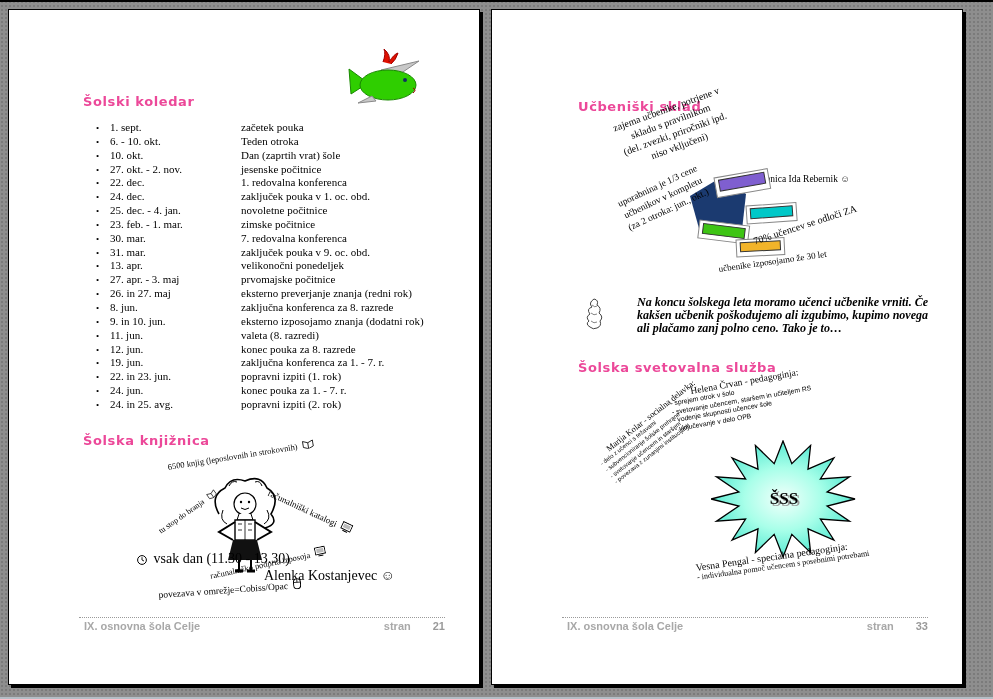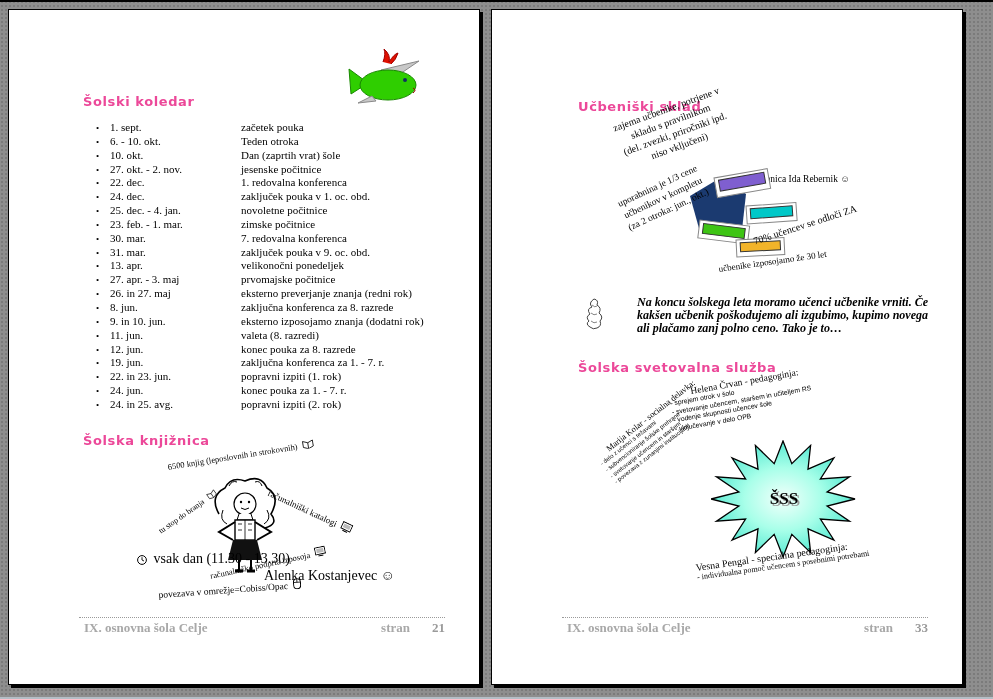"IX. osnovna šola Celje" .foot { font-family: Liberation Serif, serif -> Liberation Sans, sans-serif; font-size: 13px -> 11px }
